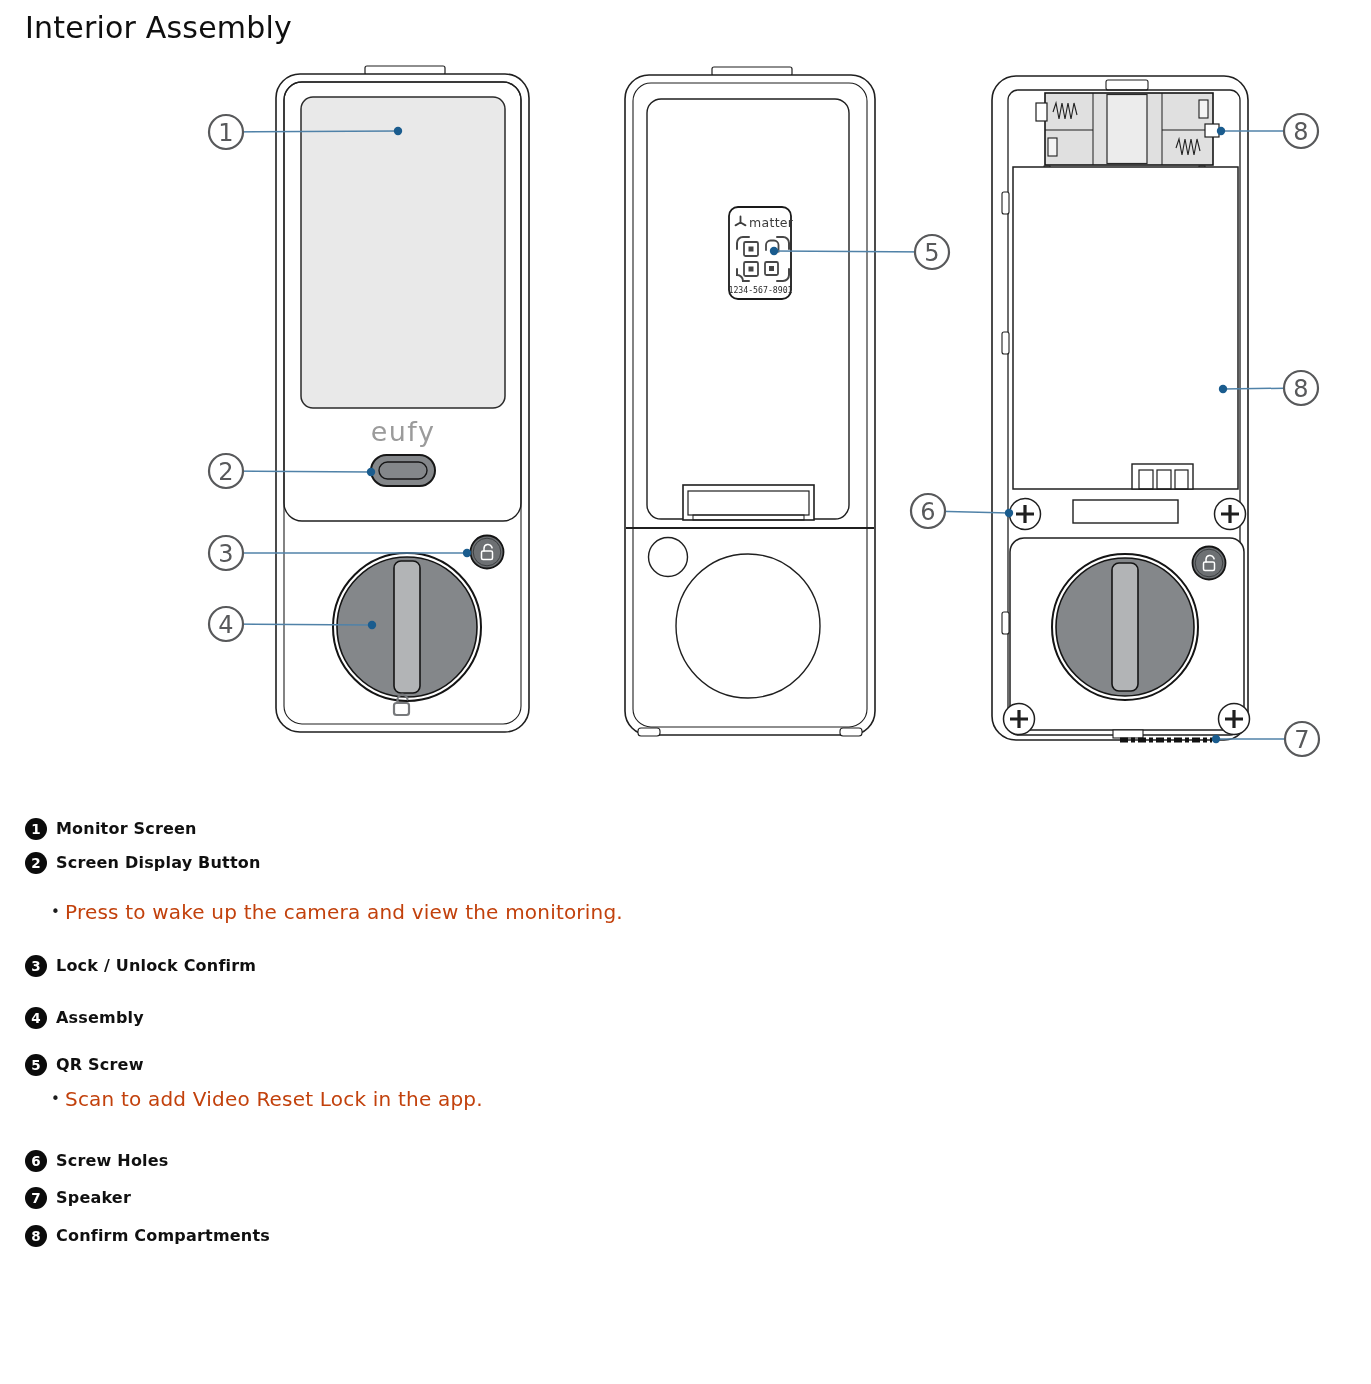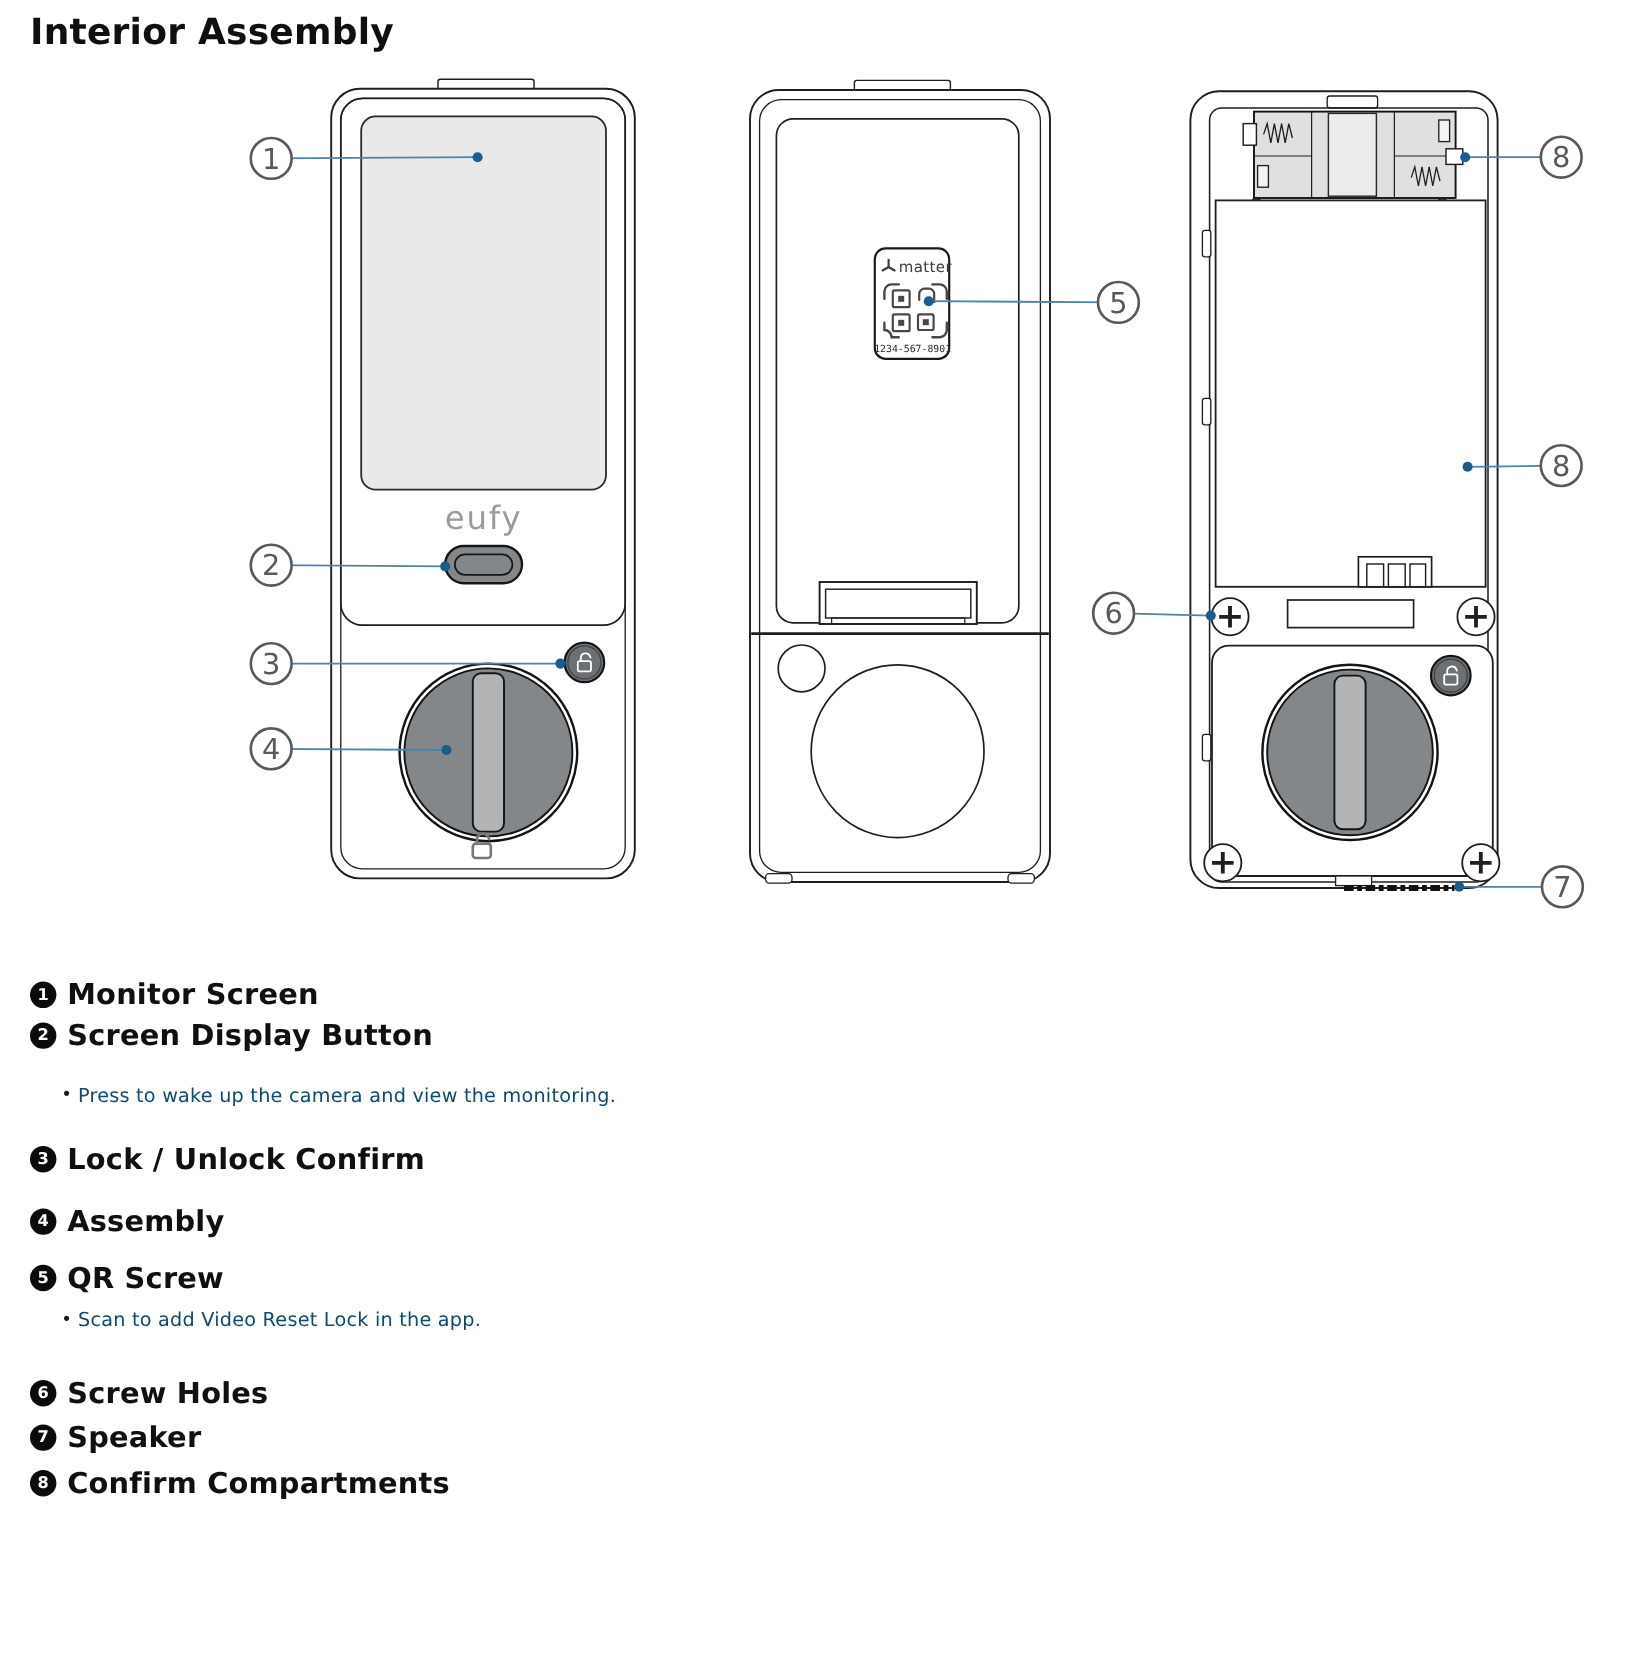"Interior Assembly" .page-title { font-weight: bold -> normal }
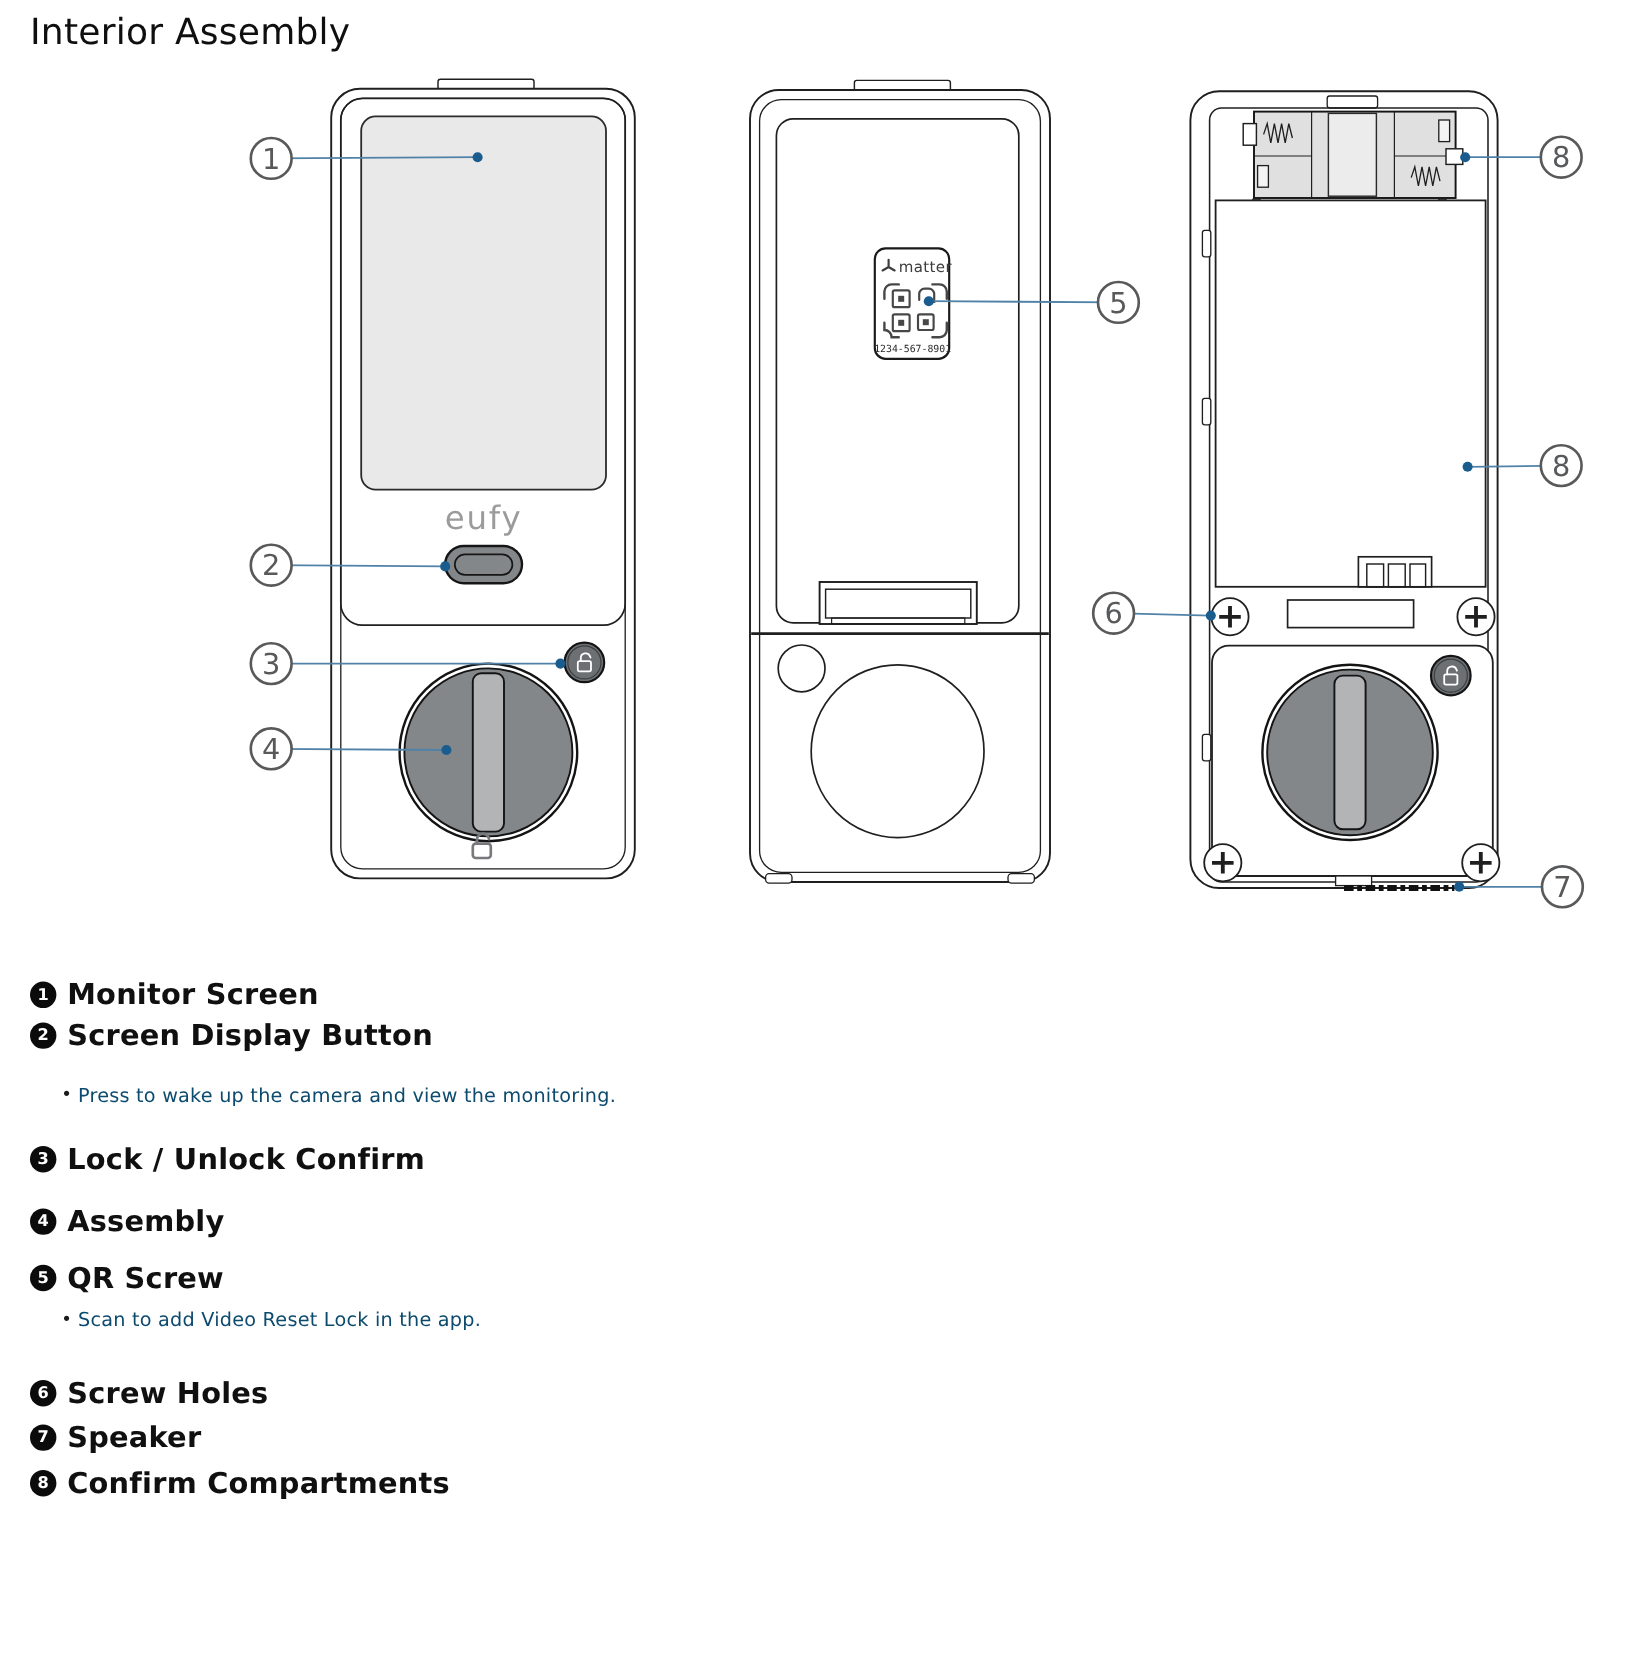"Monitor Screen" .lt { font-size: 24px -> 16px }
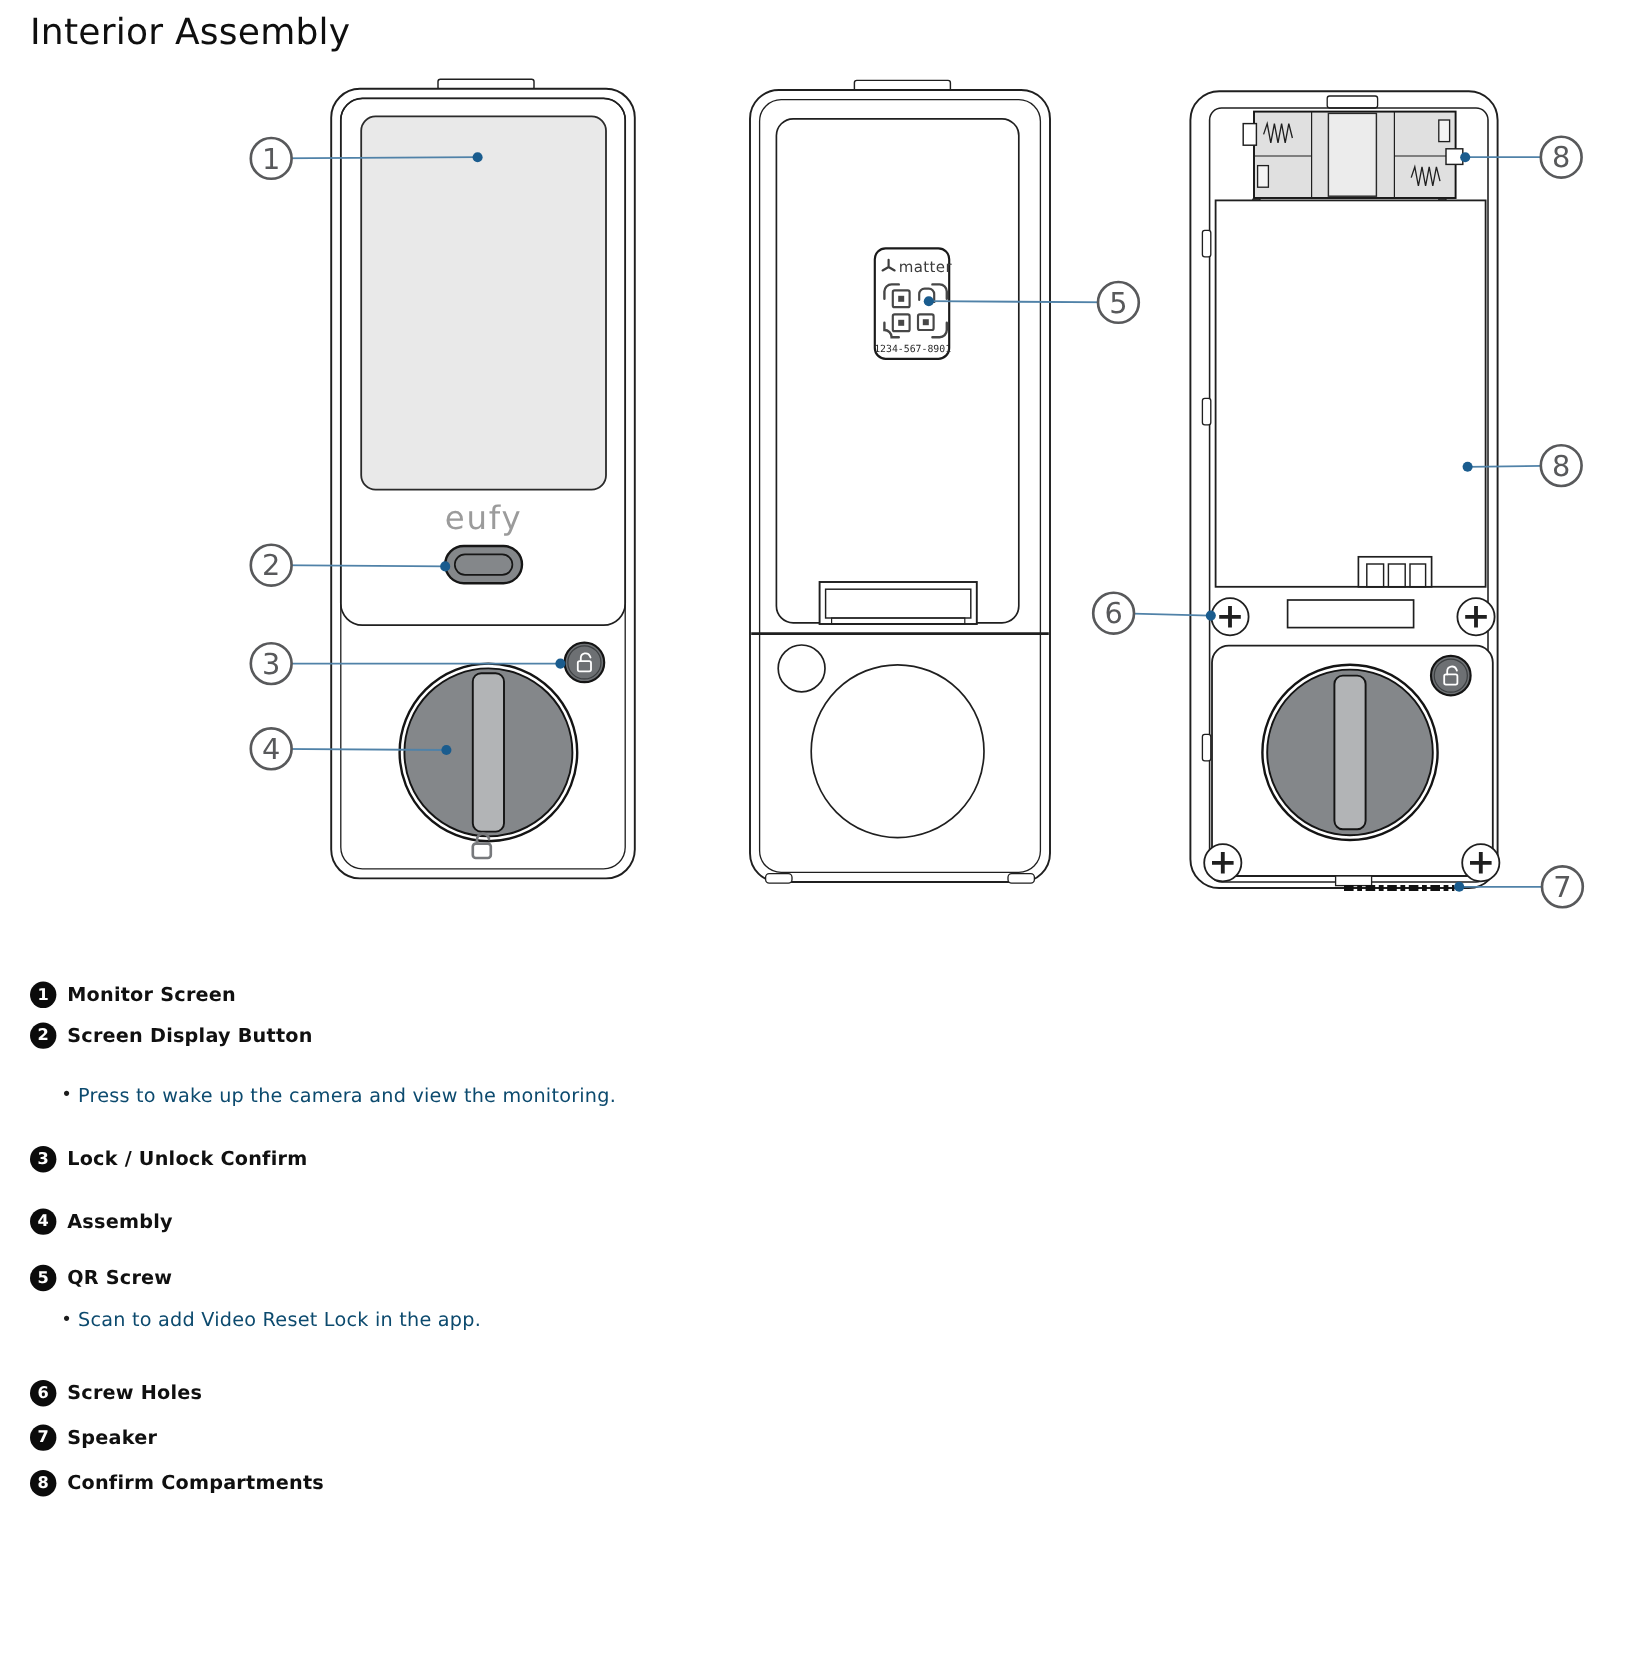"Press to wake up the" .lb { color: #0c4a6e -> #c2410c; font-size: 16px -> 20px }
